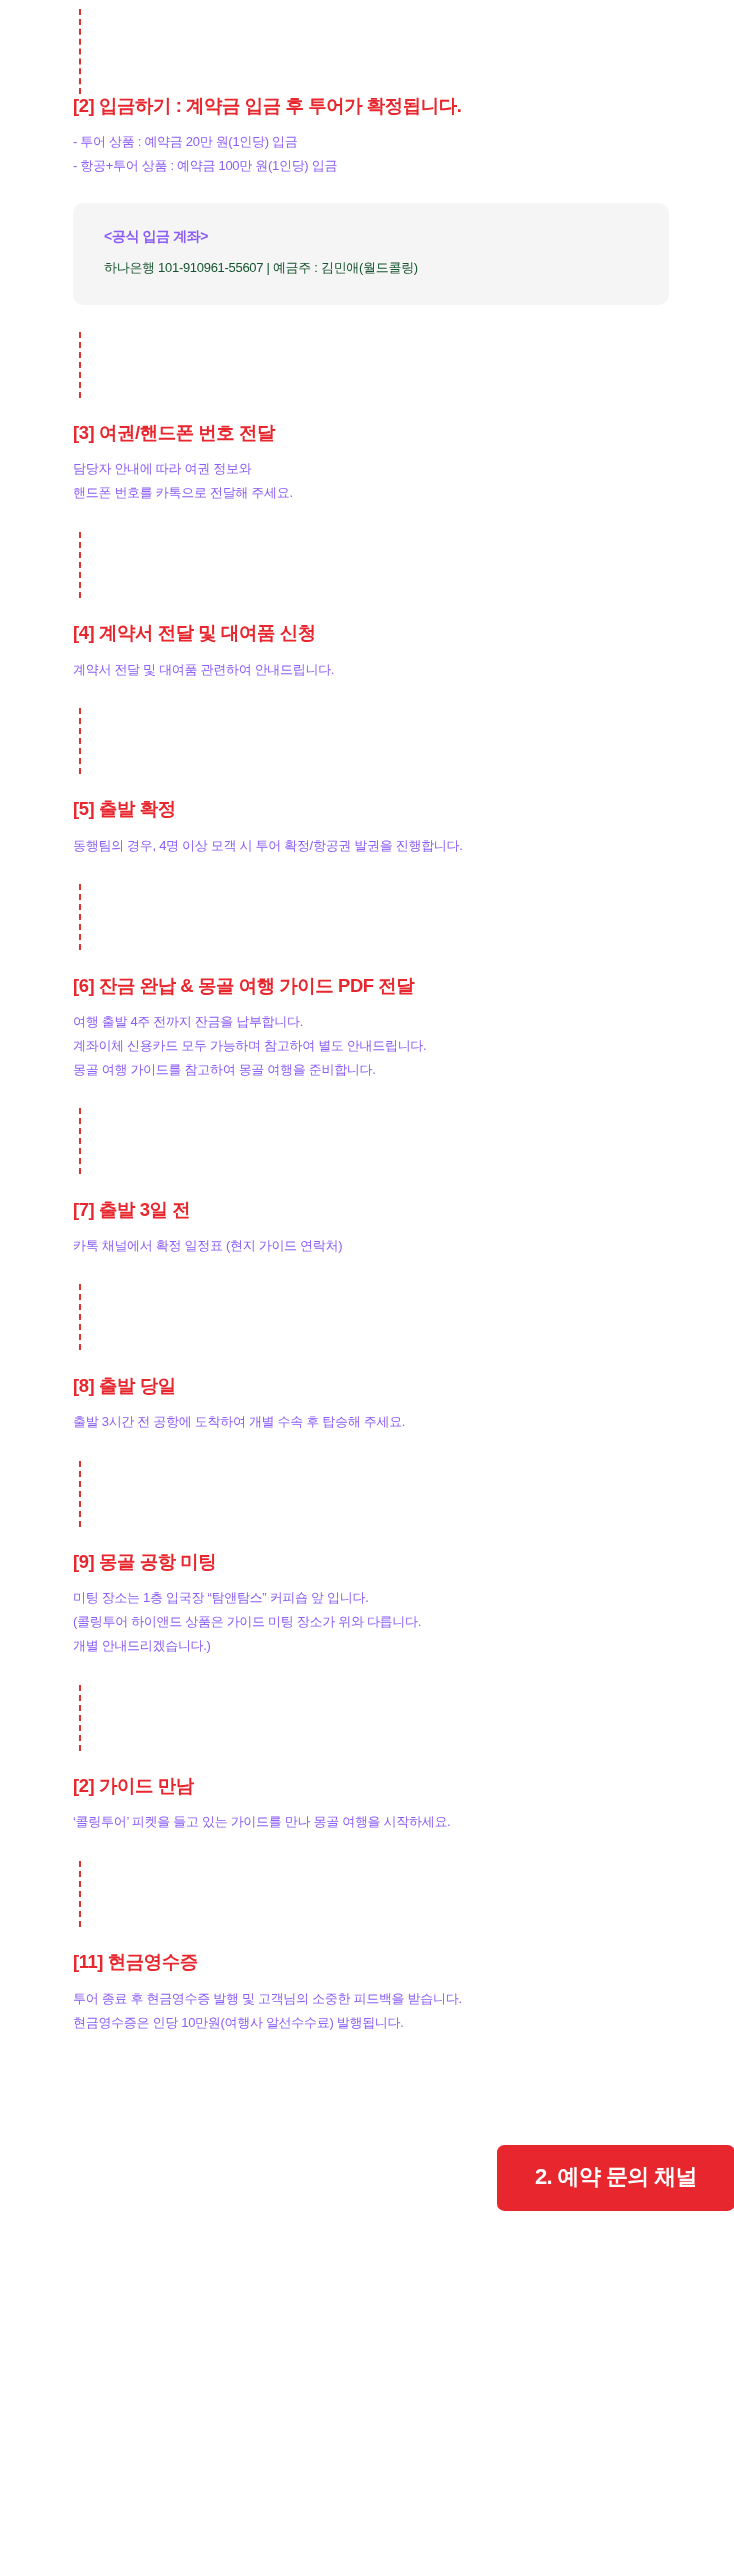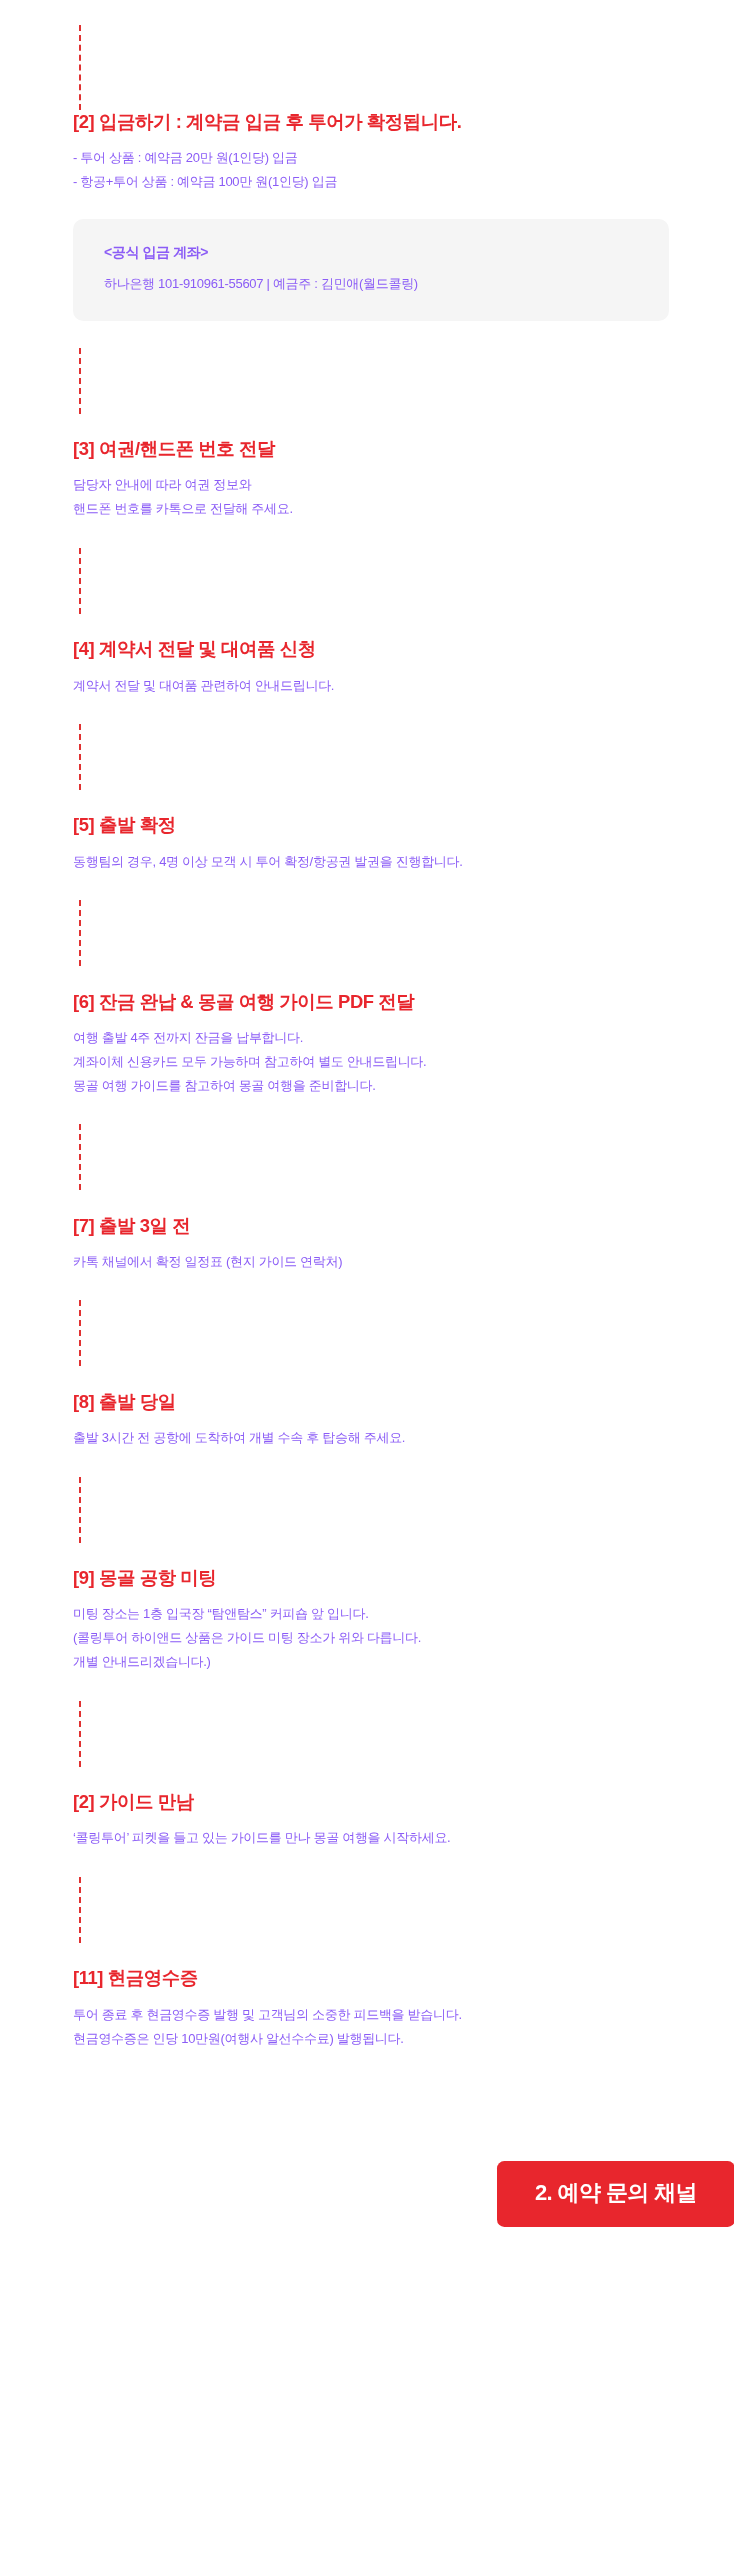"[2] 입금하기 : 계약금 입금" .content { padding-top: 25px -> 9px }
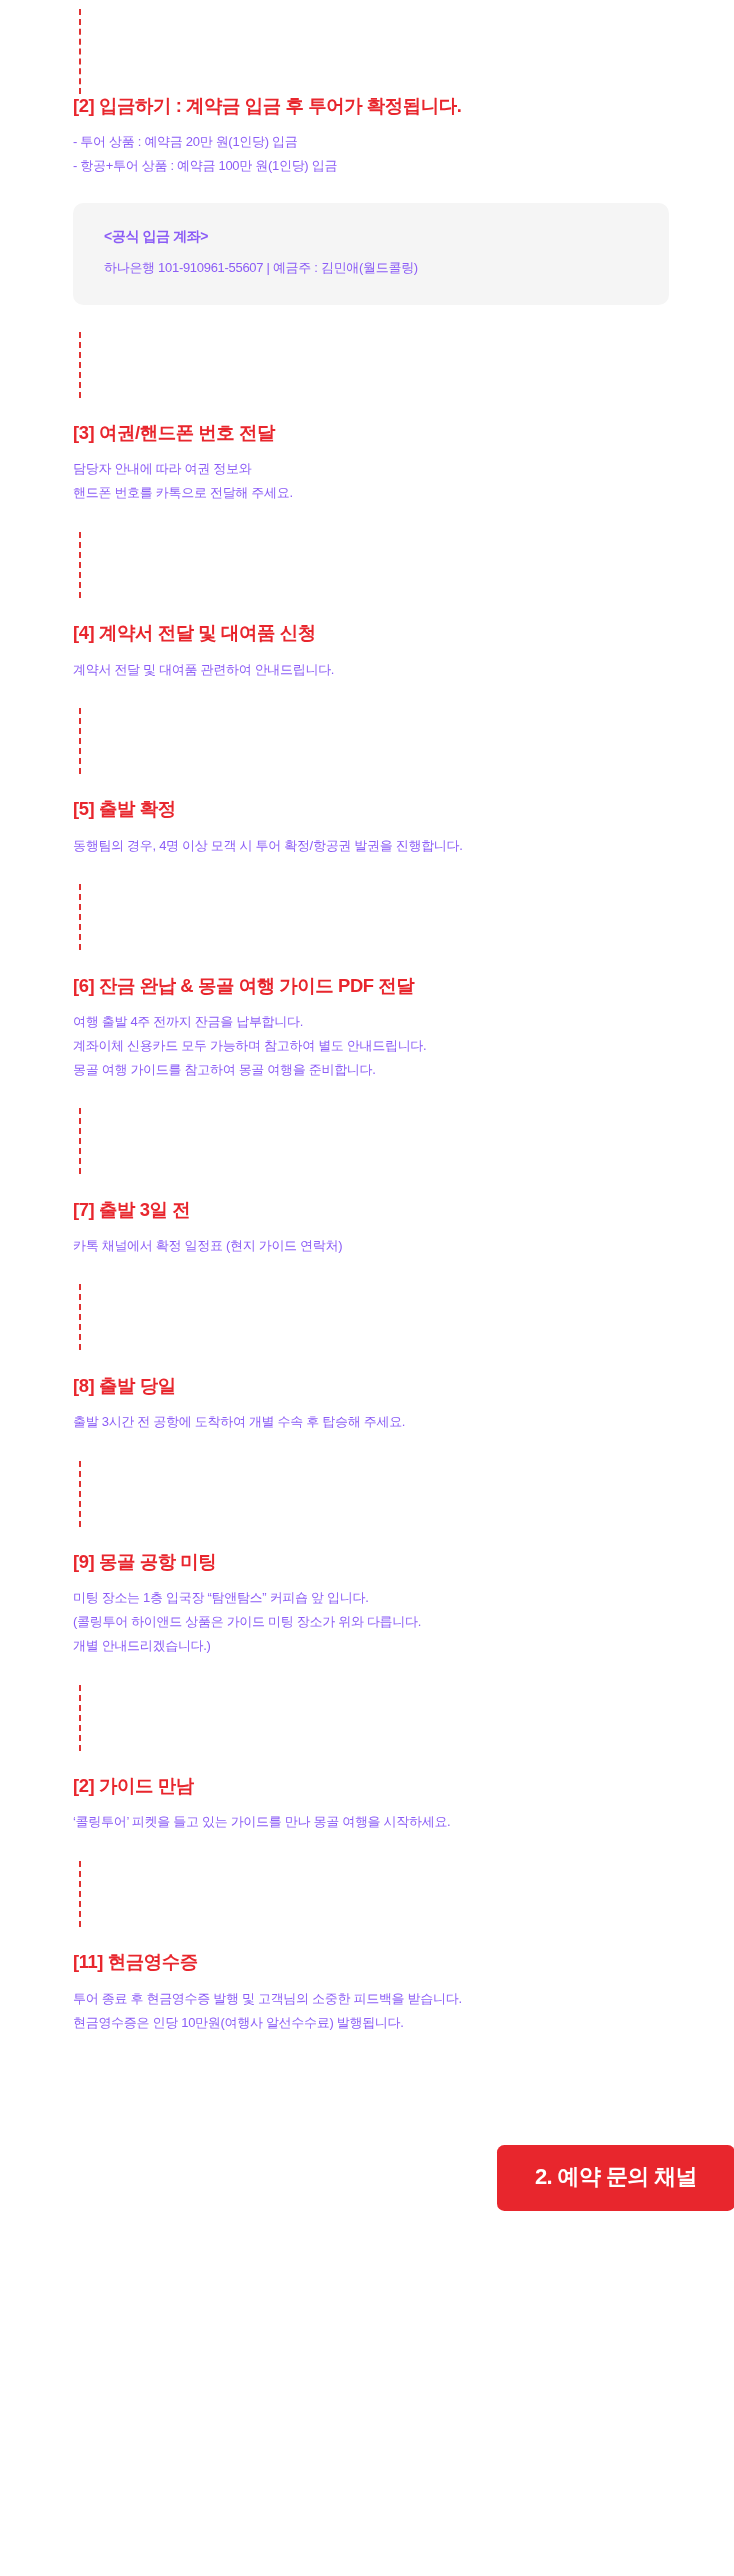"하나은행 101-910961-55607 | 예금주 :" .acct-line { color: #8b5cf6 -> #14532d }
